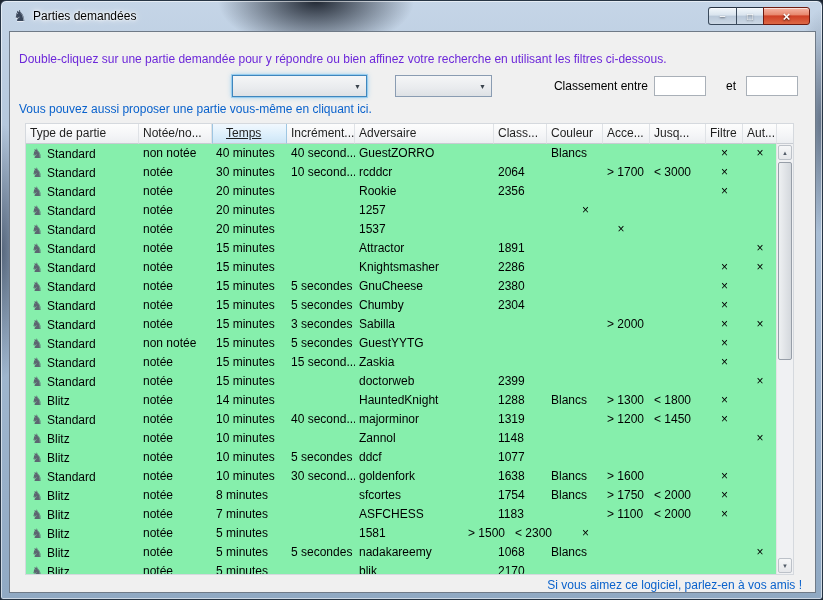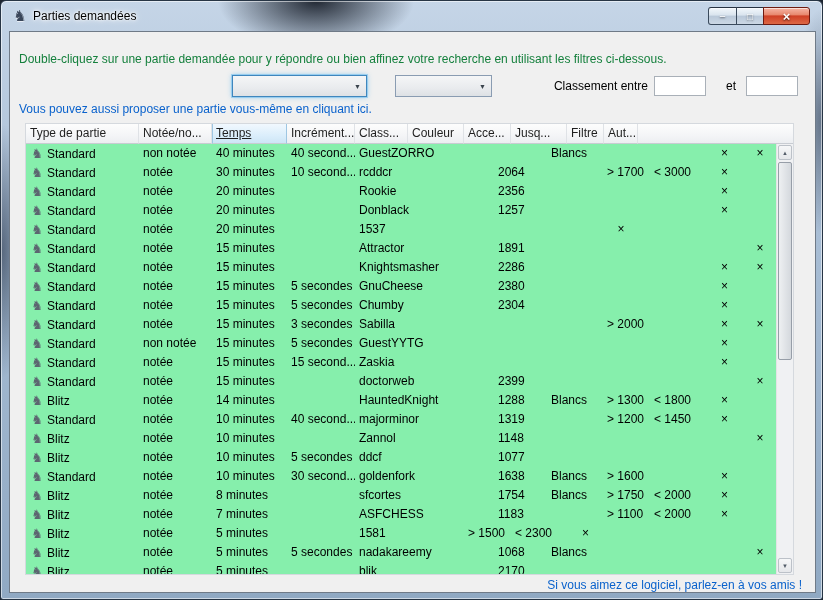"Double-cliquez sur une partie demandée" .intro { color: #15803d -> #6d28d9 }
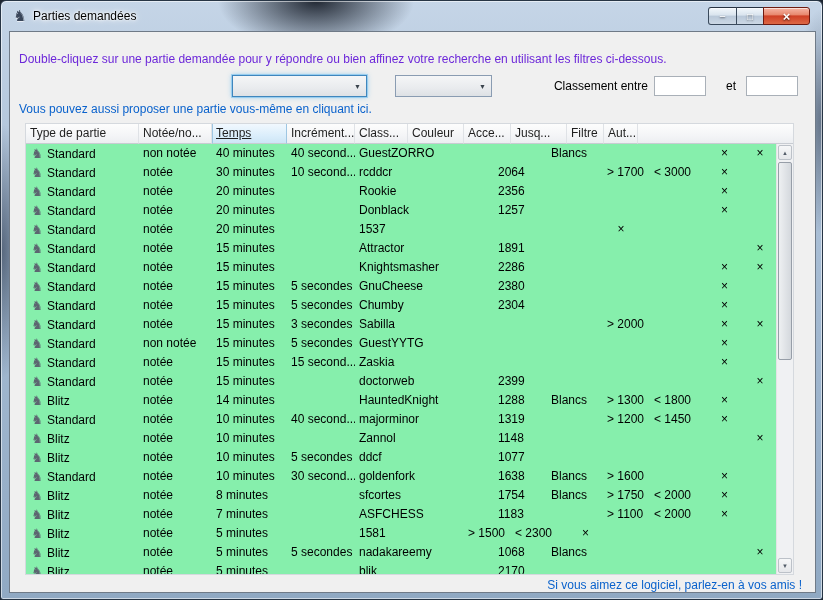"Temps" .th.sorted { padding-left: 3px -> 13px }
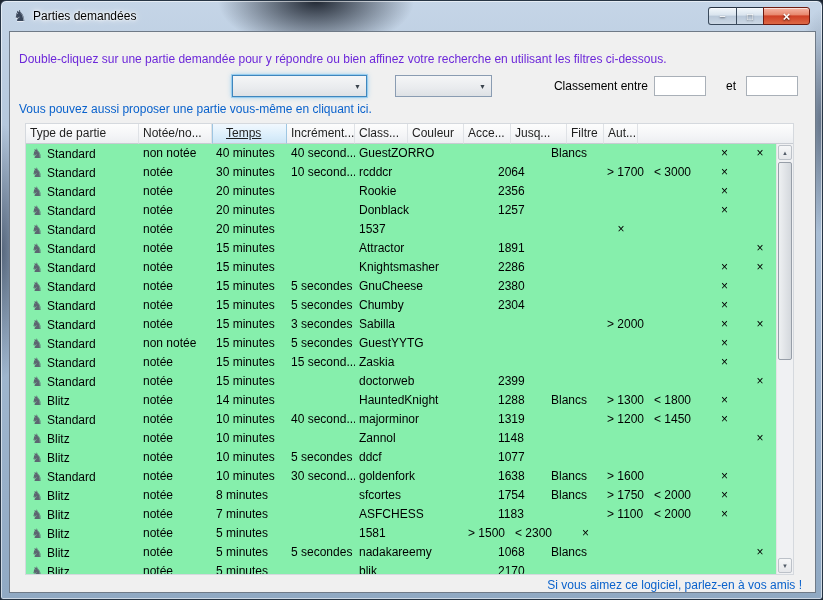"Adversaire" div.th { html: none -> <div>Adversaire</div> }
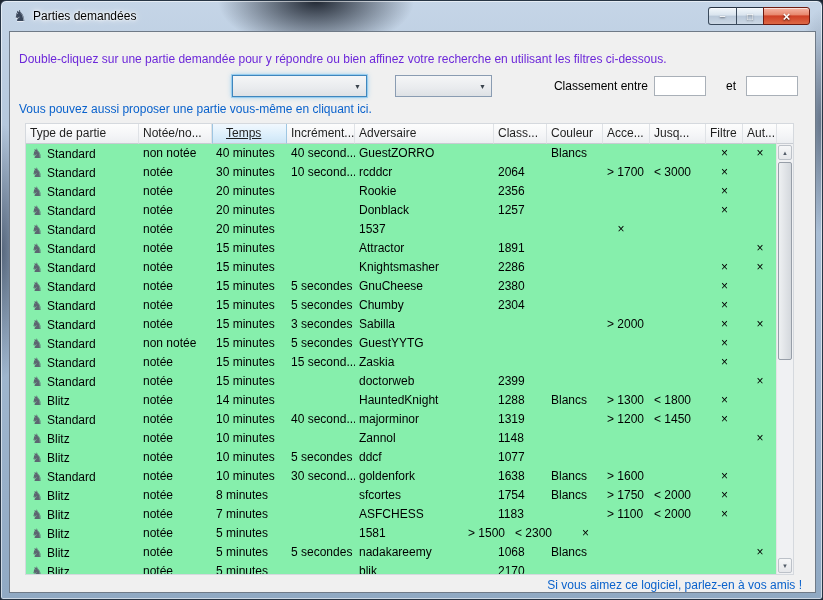"Donblack" div.td { html: <div>Donblack</div> -> none }
